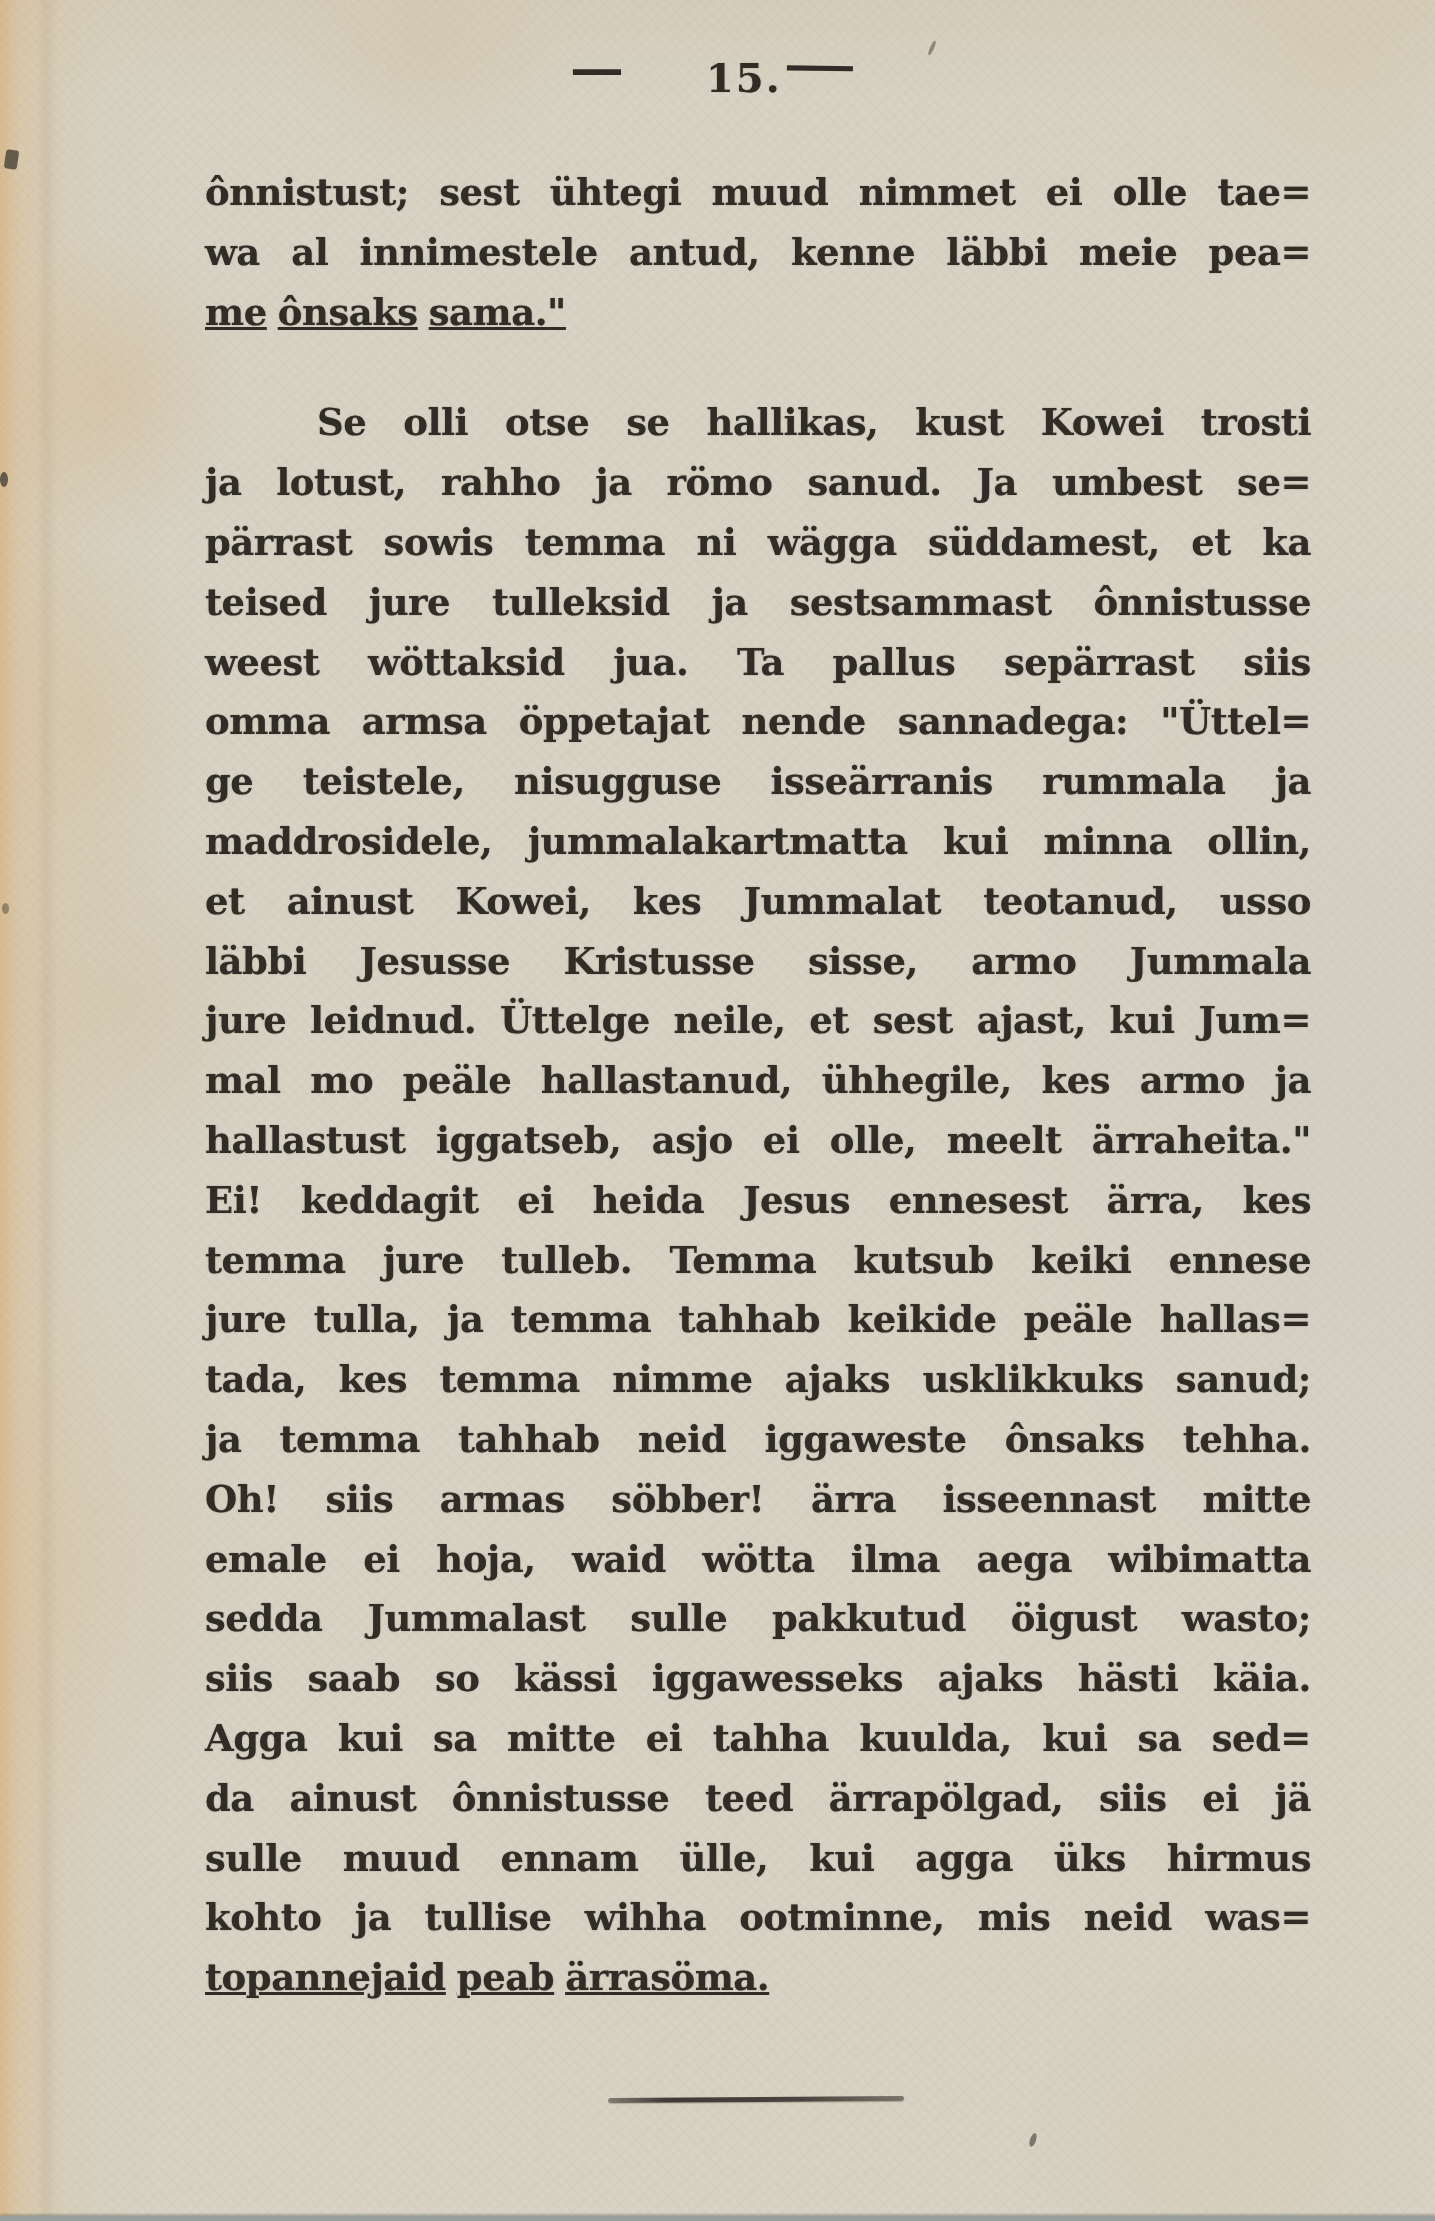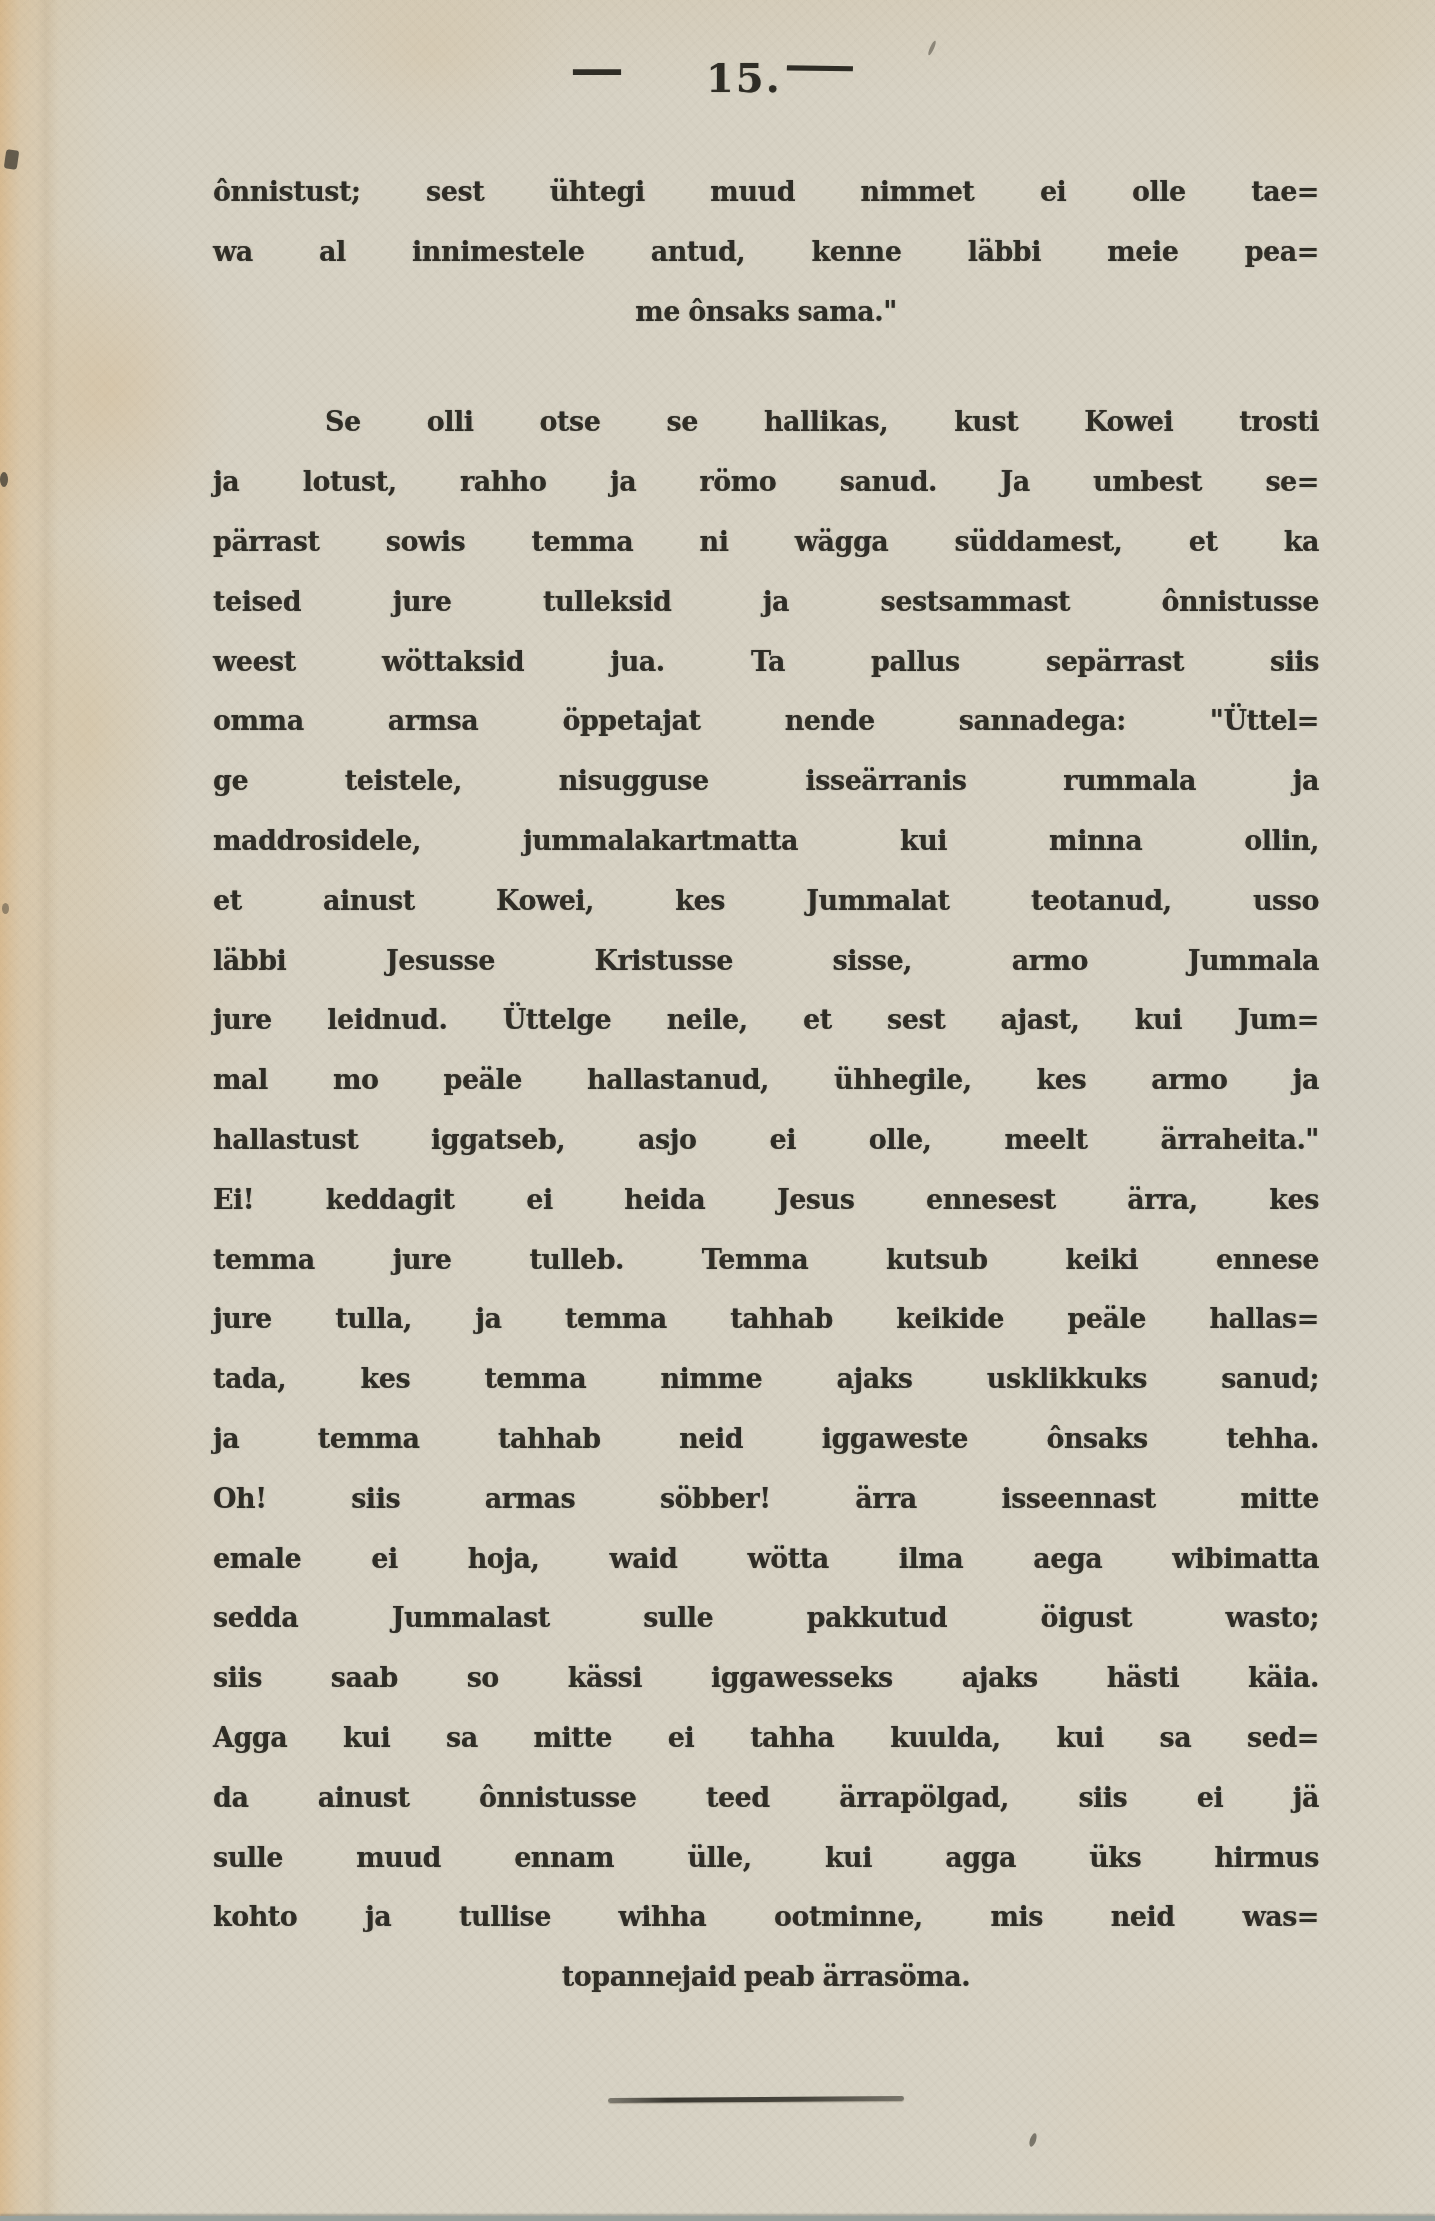"ônnistust;" .text-col { font-size: 27px -> 37px; left: 213px -> 205px }
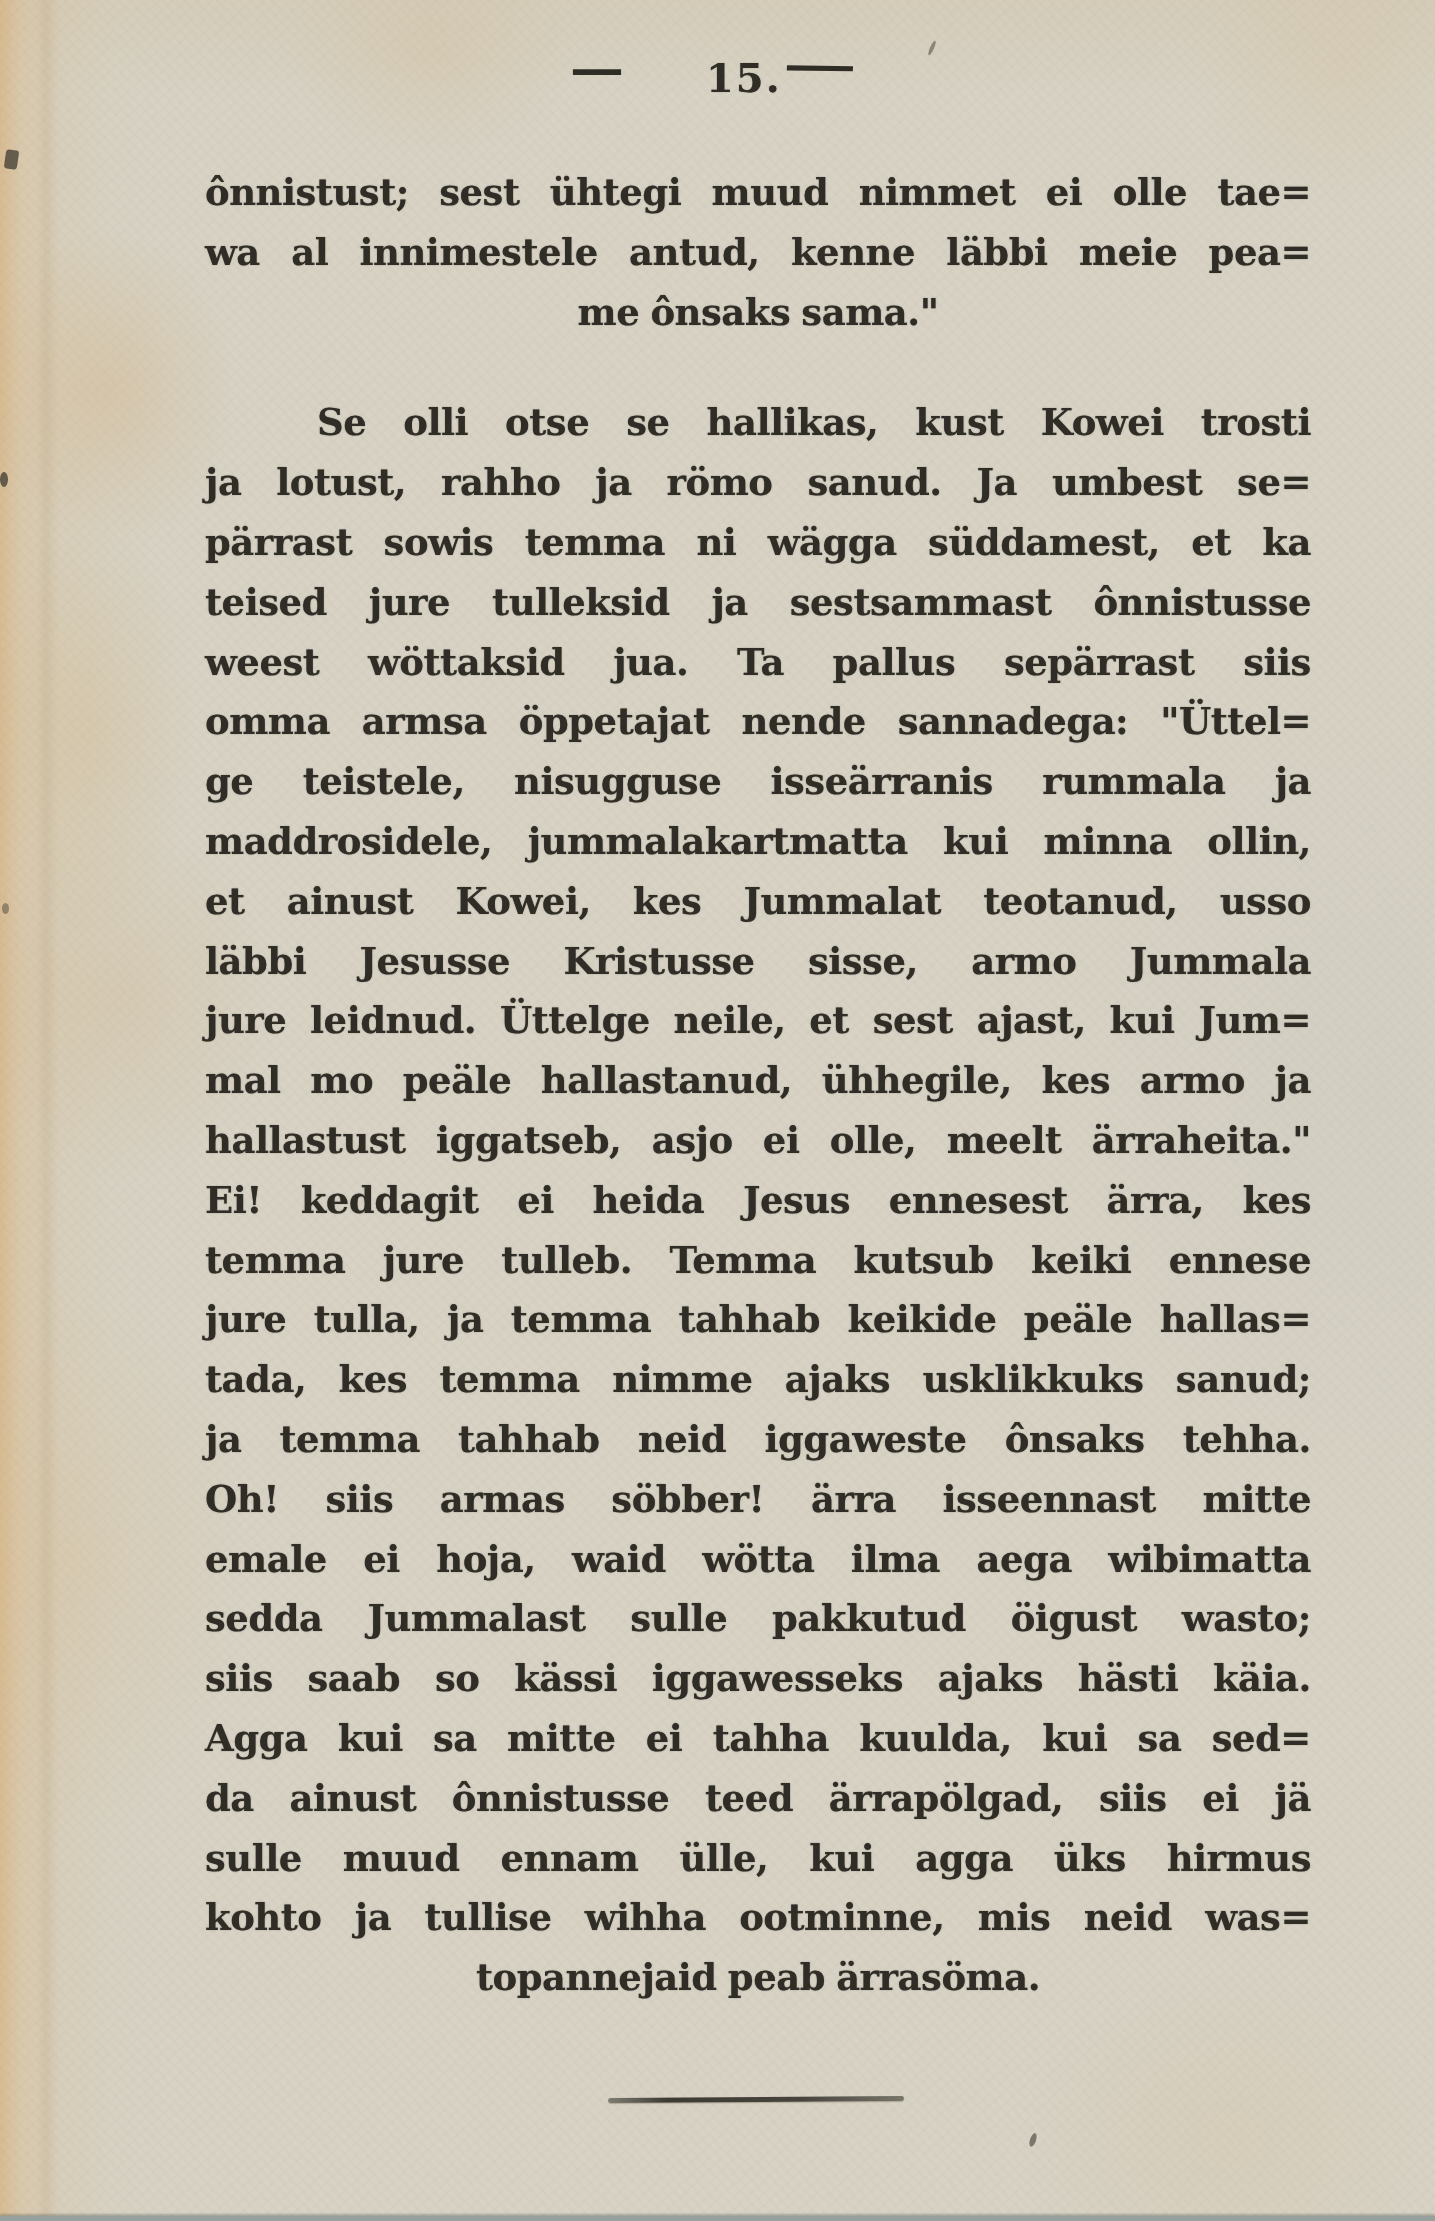"me" .line.last { justify-content: center -> flex-start; text-decoration: none -> underline }
